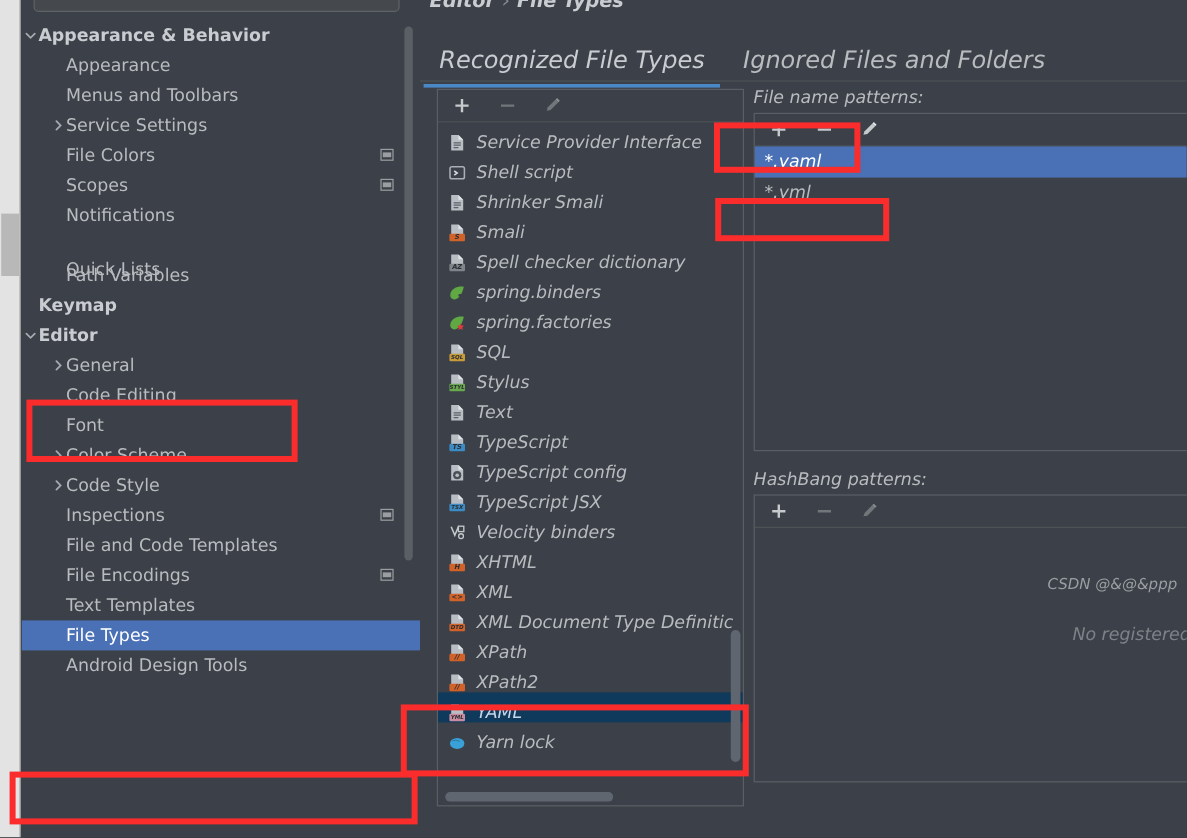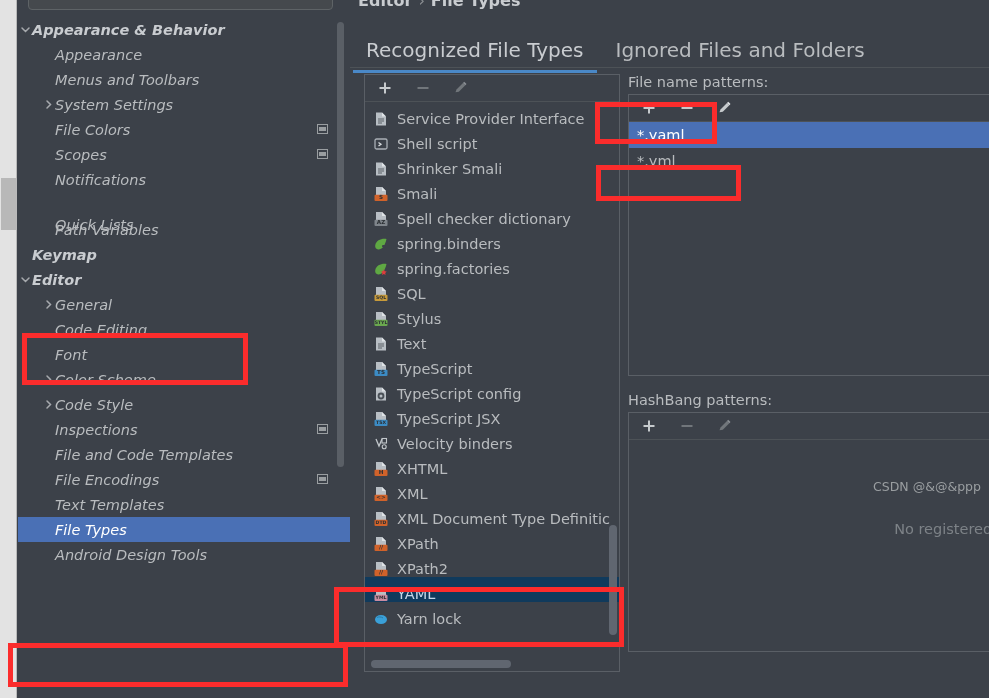"Editor › File Types" .main { font-style: none -> italic }
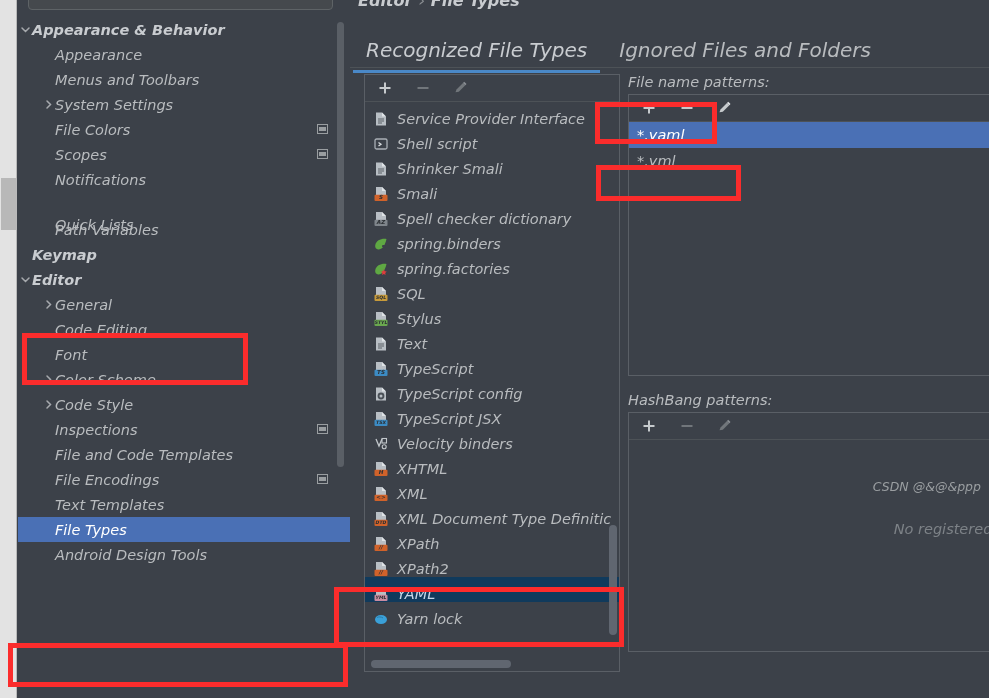"Appearance & Behavior" .tree { font-style: italic -> none }
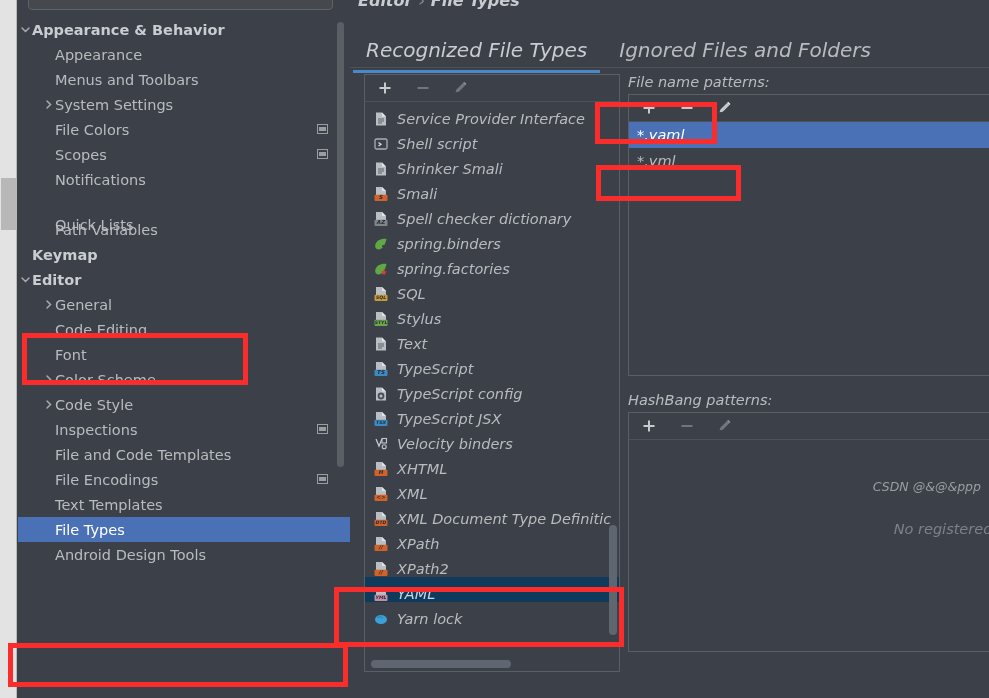"System Settings" span.lbl { text: System -> Service }
